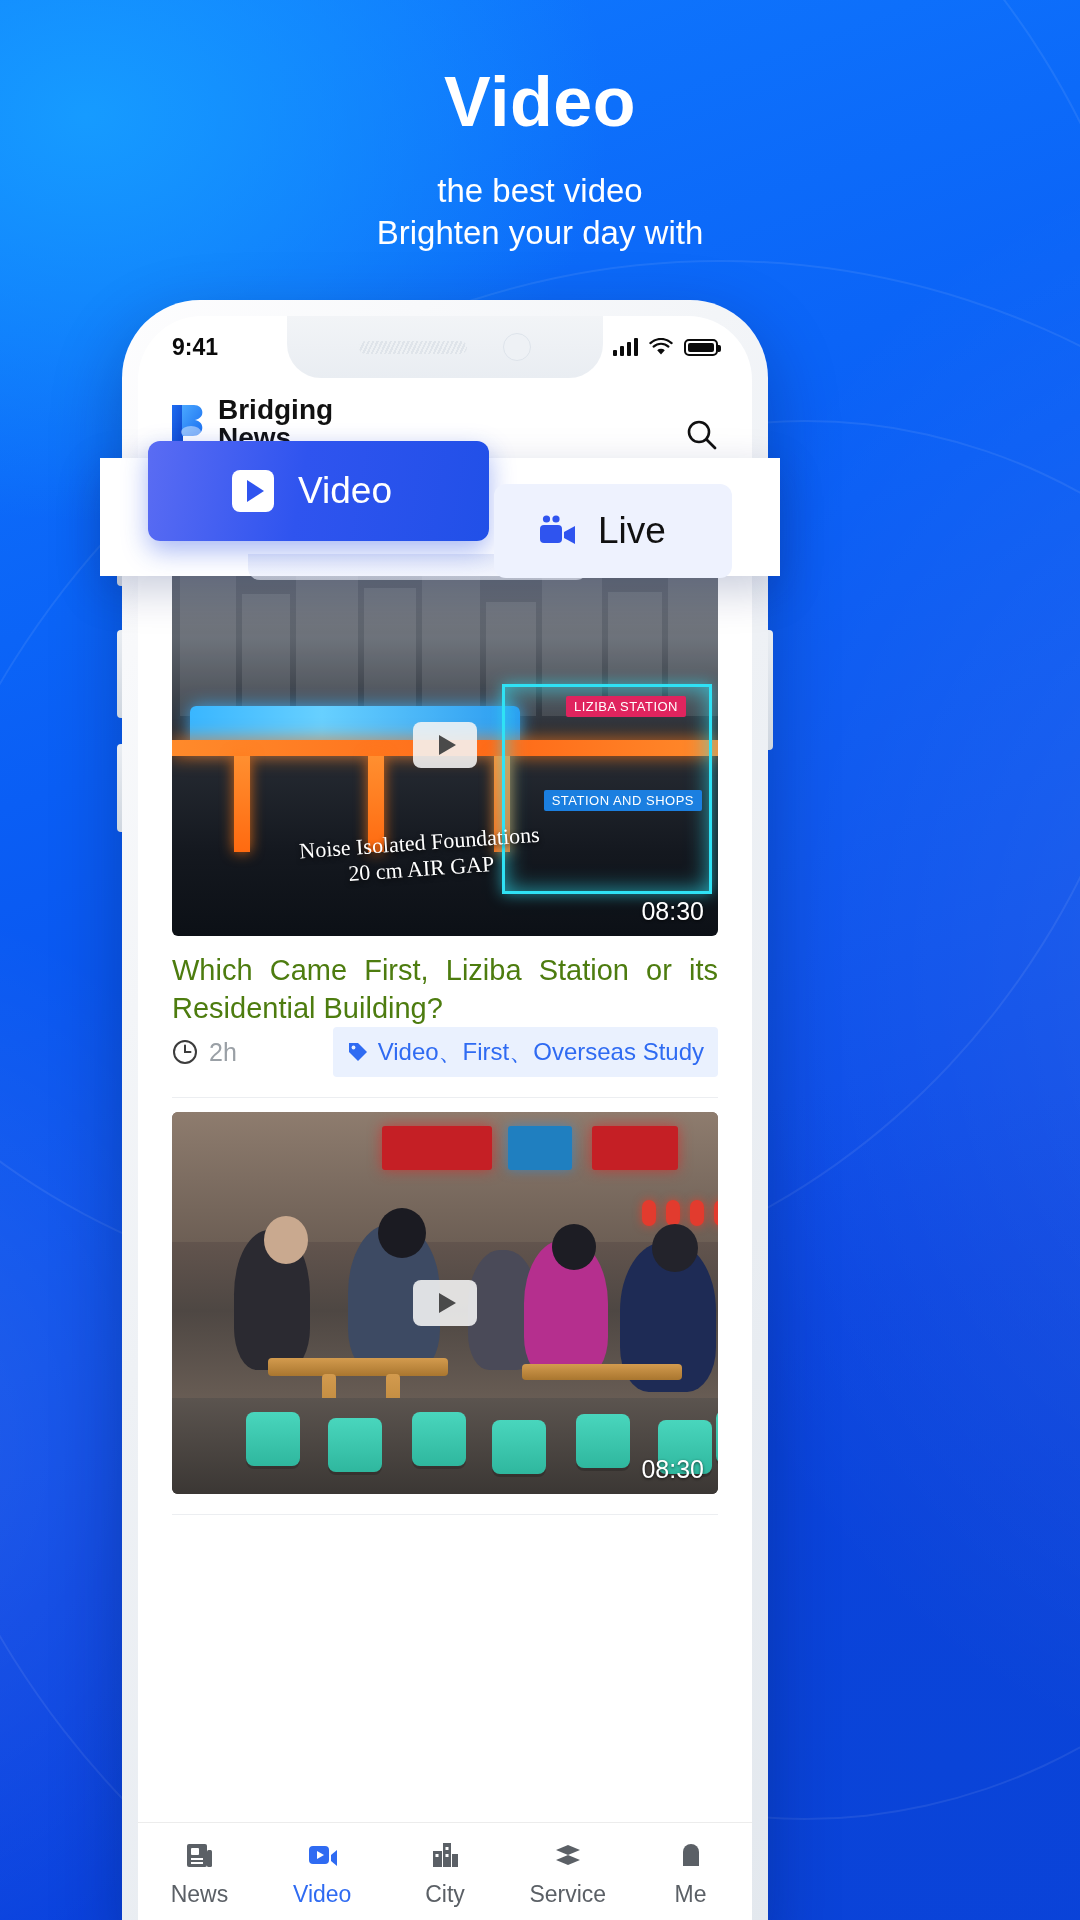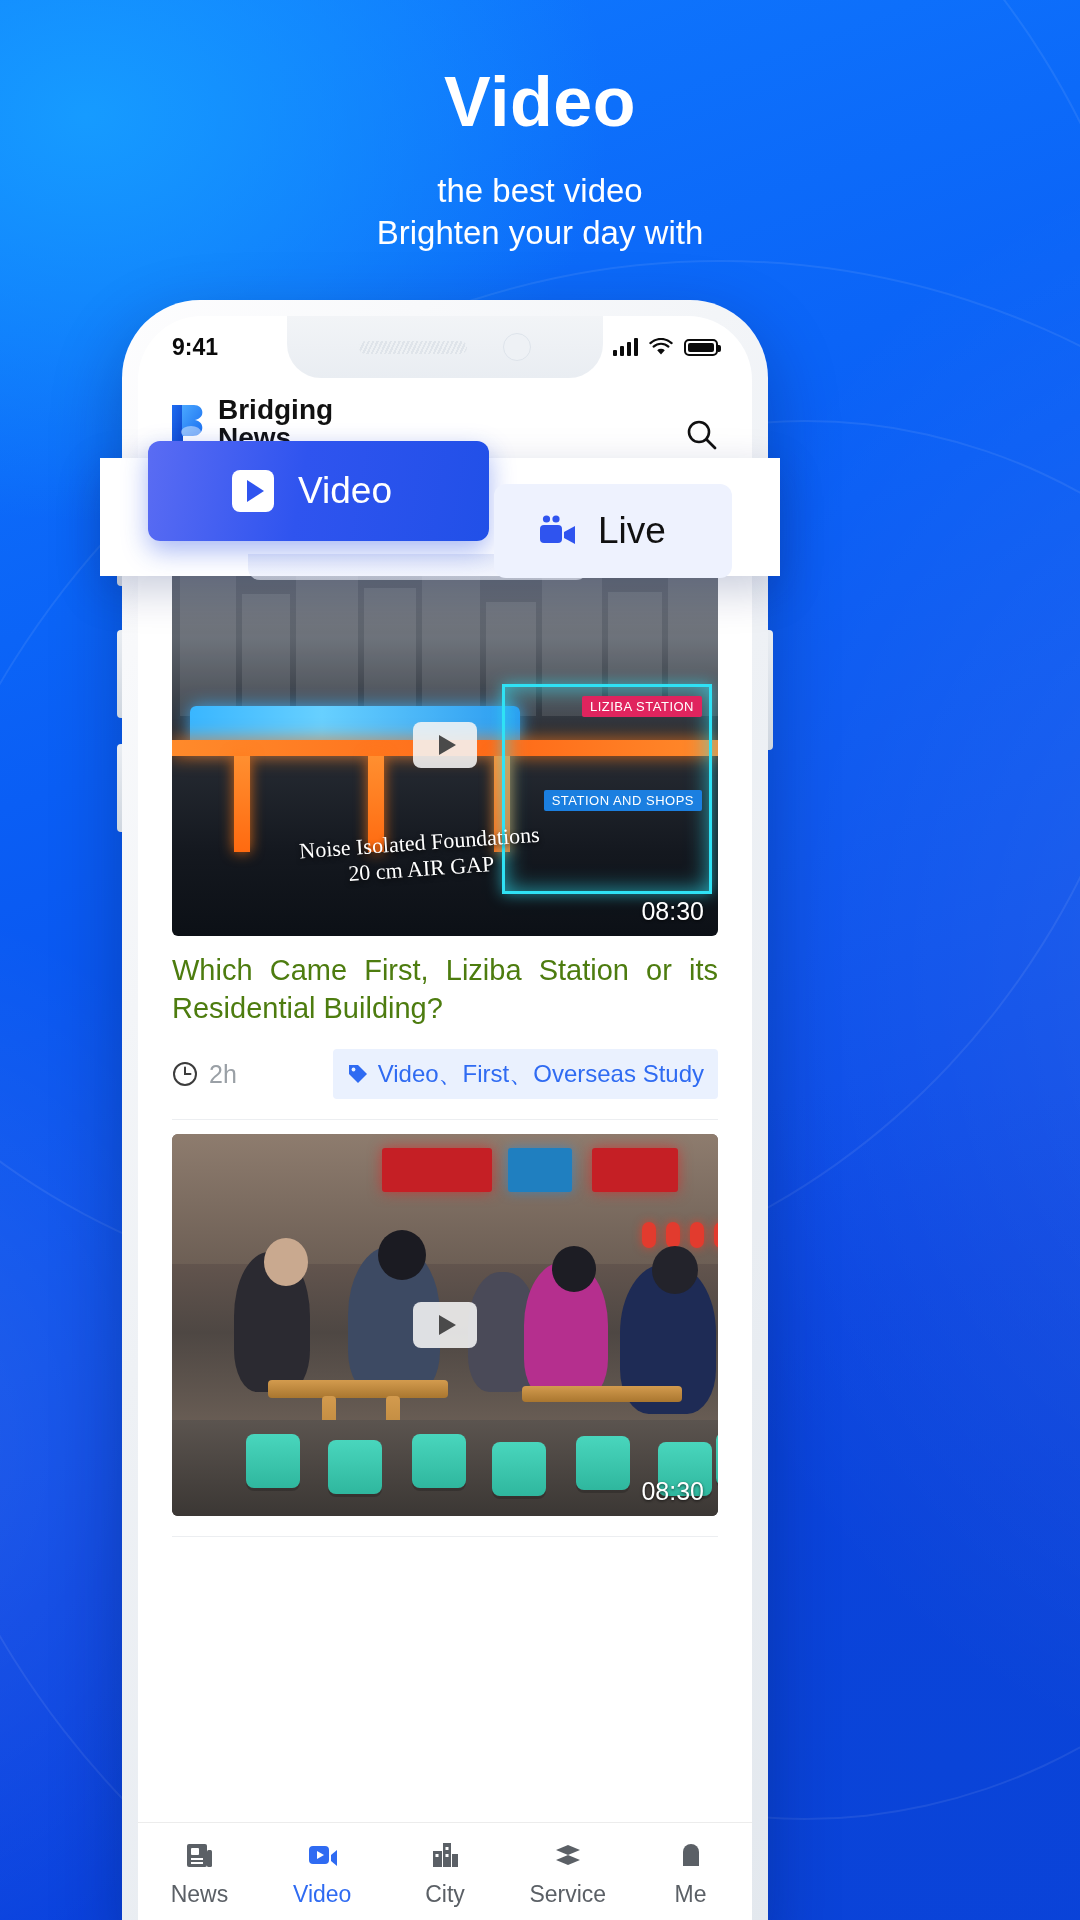"LIZIBA STATION" .art1 .lbl-st { right: 16px -> 32px }
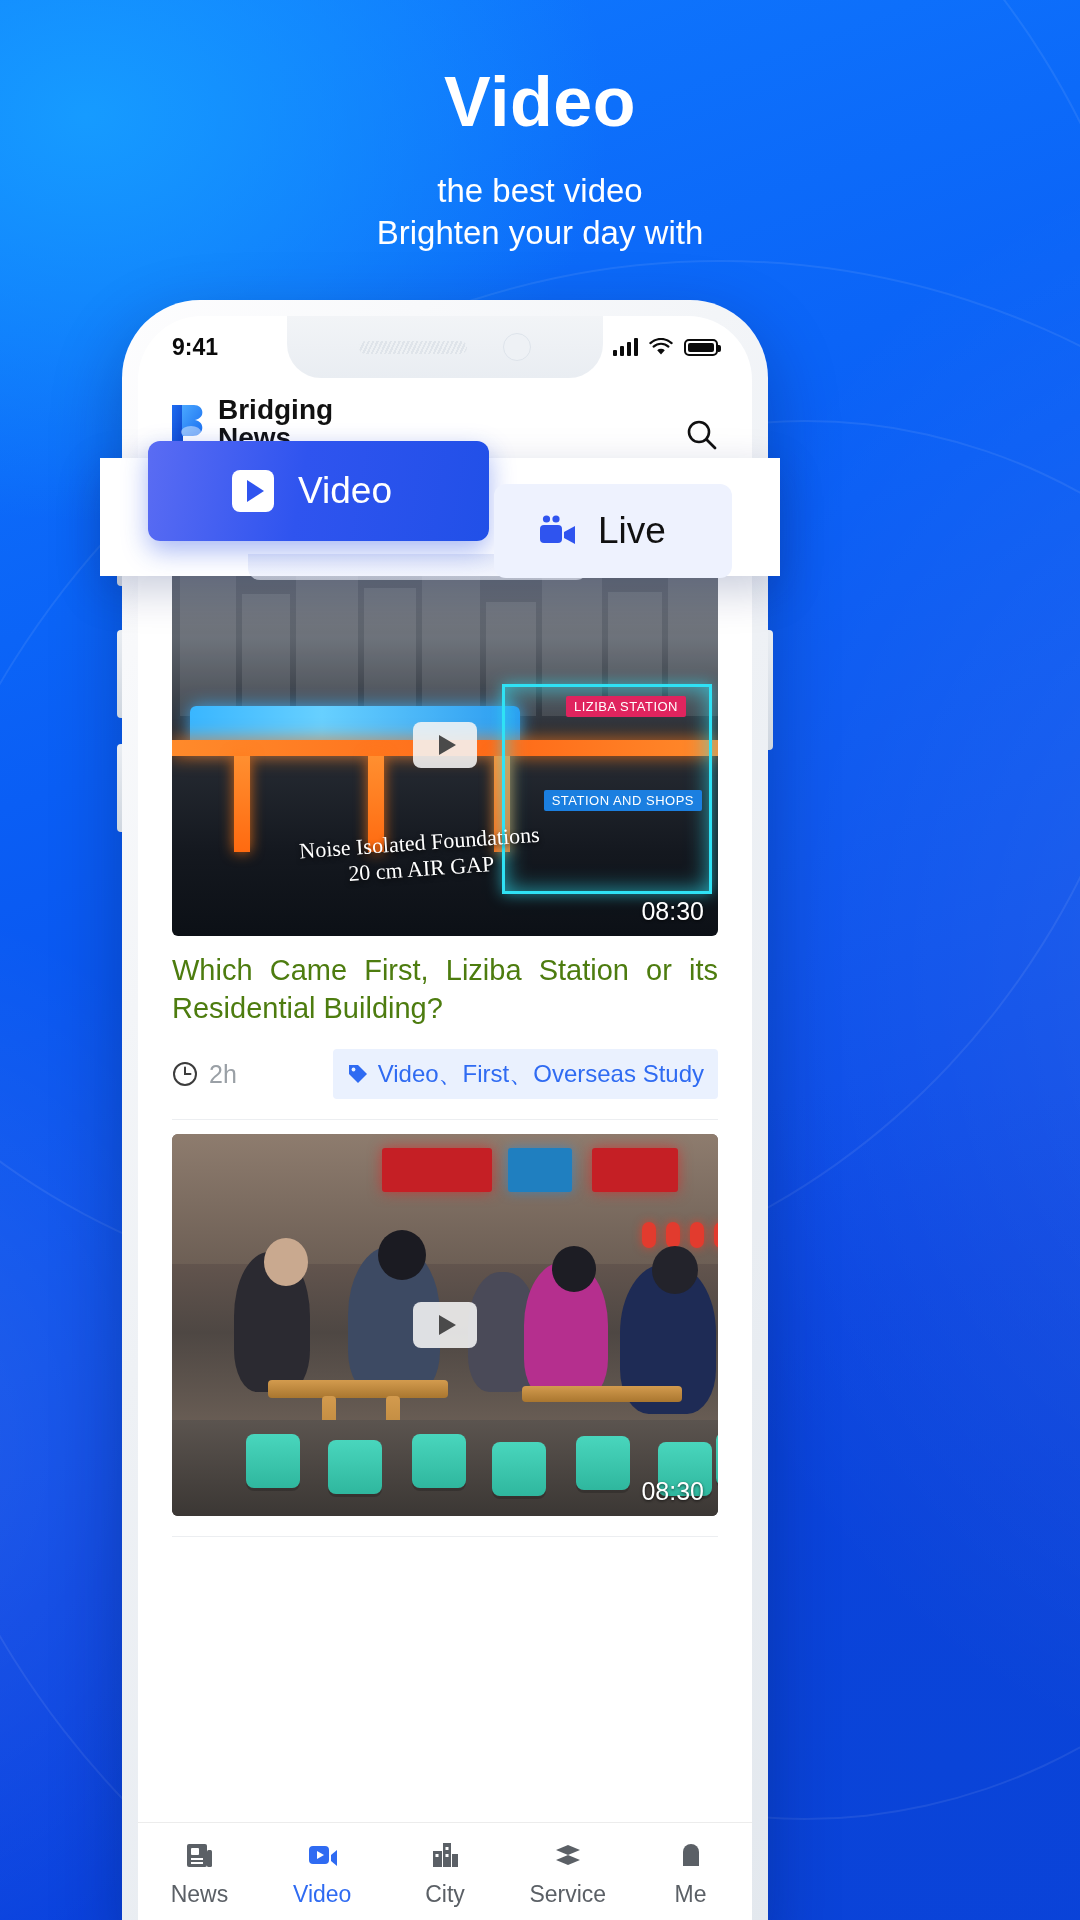"2h" .cardmeta { margin-top: 22px -> none }
